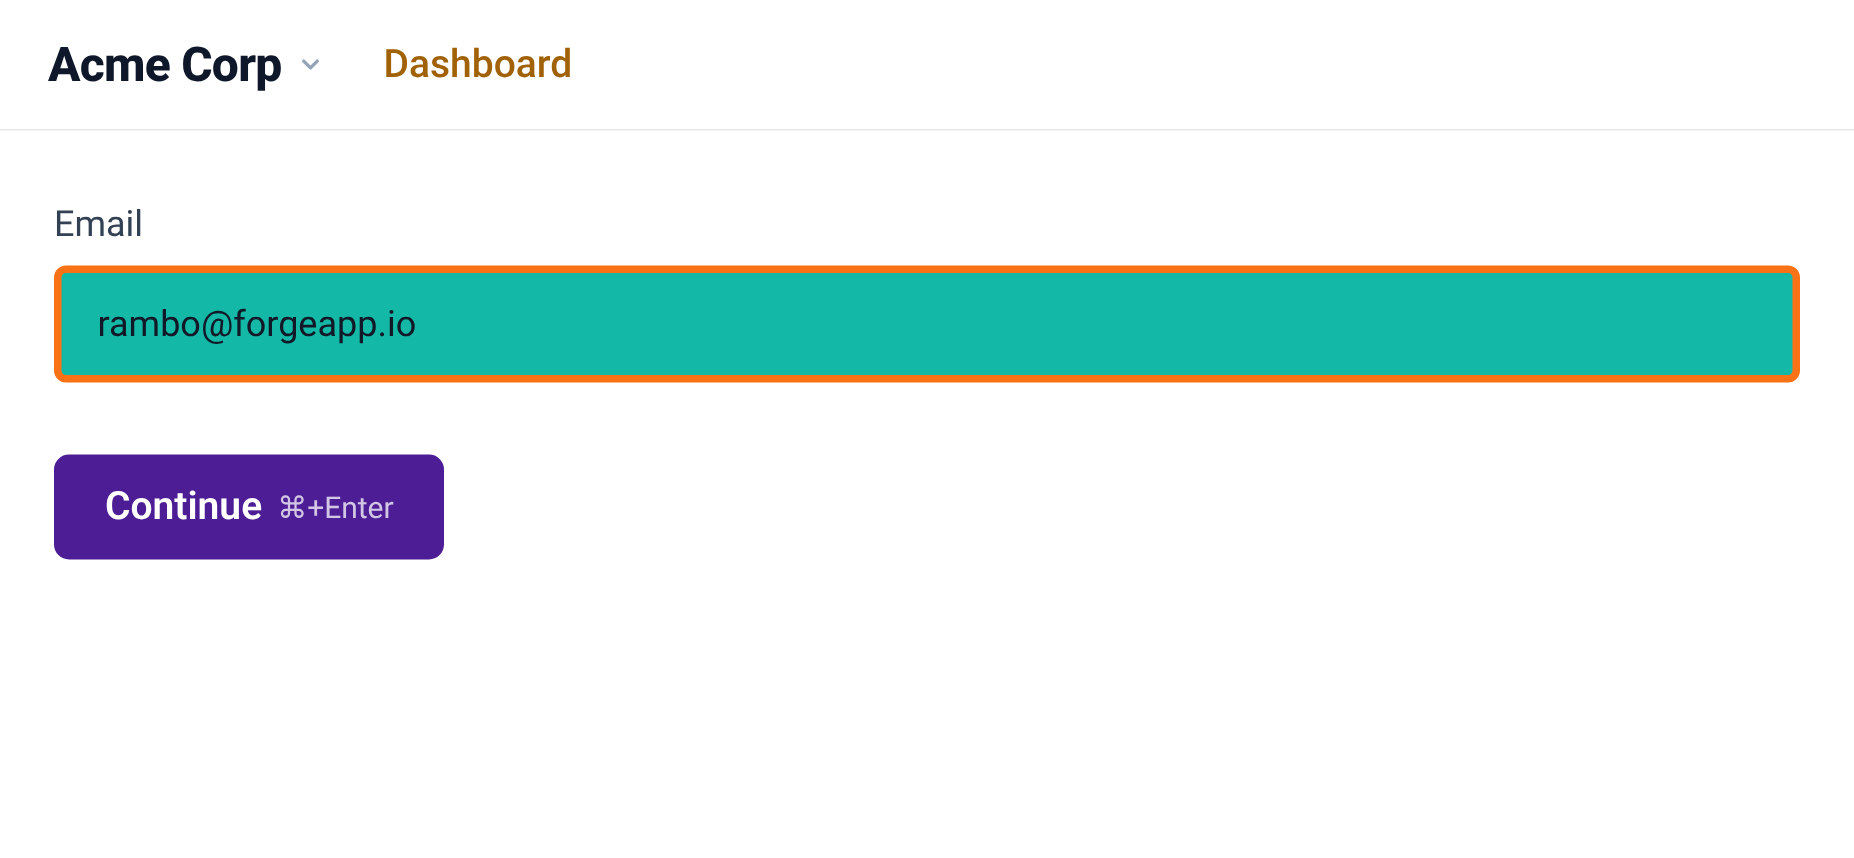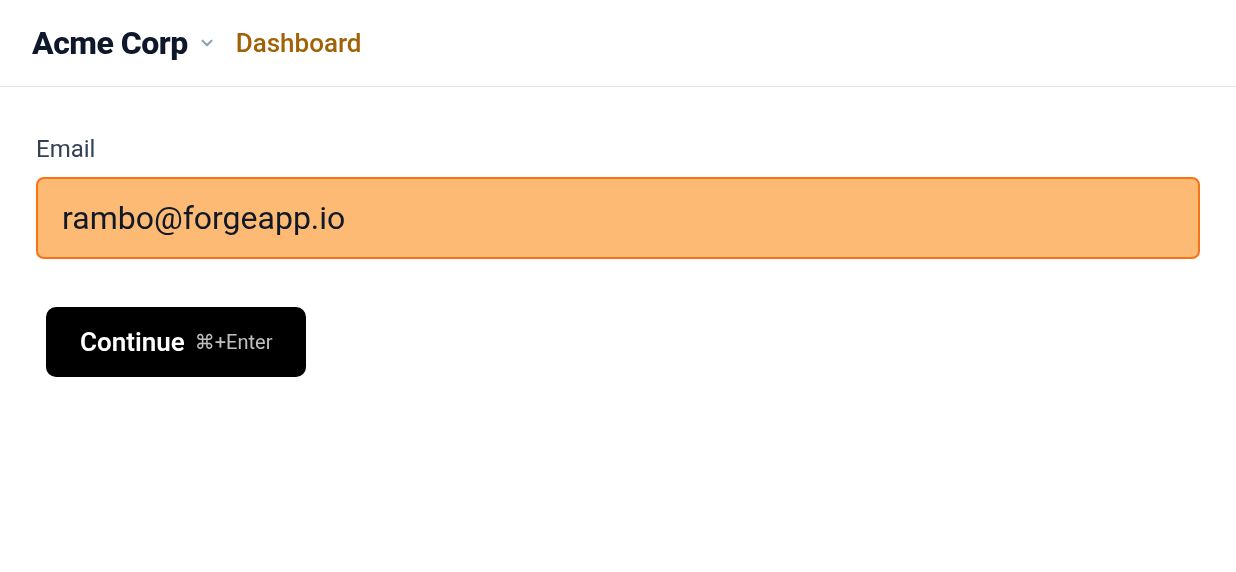"Acme Corp" .topbar { gap: 20px -> 40px }
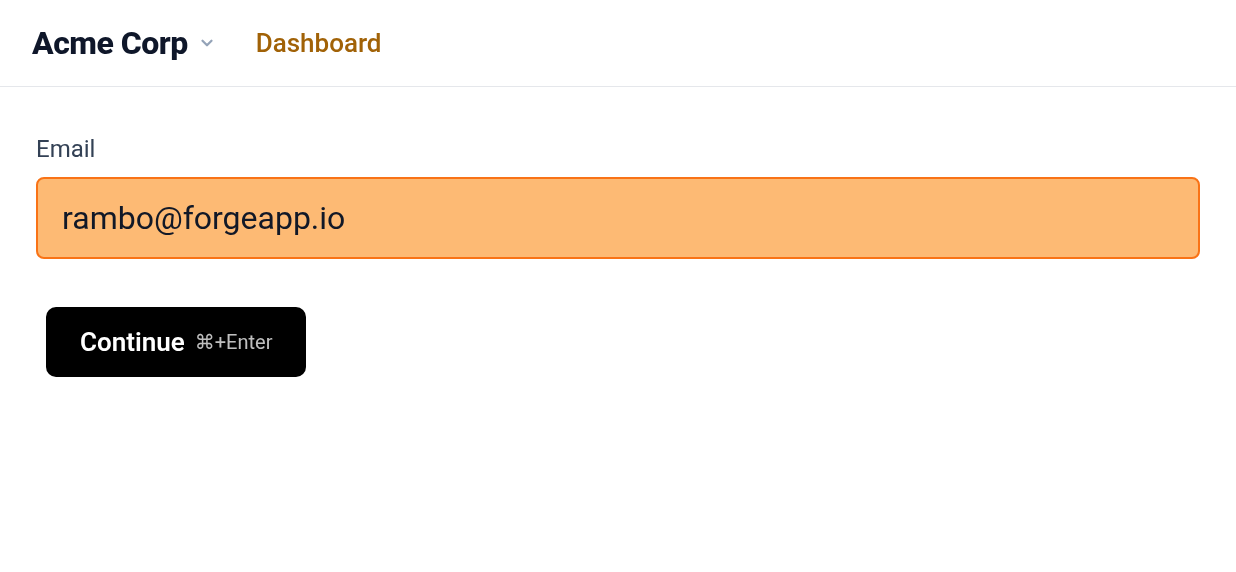"rambo@forgeapp.io" .text-input { background: #fdba74 -> #14b8a6; border: 2px solid #f97316 -> 5px solid #f97316; font-size: 32px -> 24px }
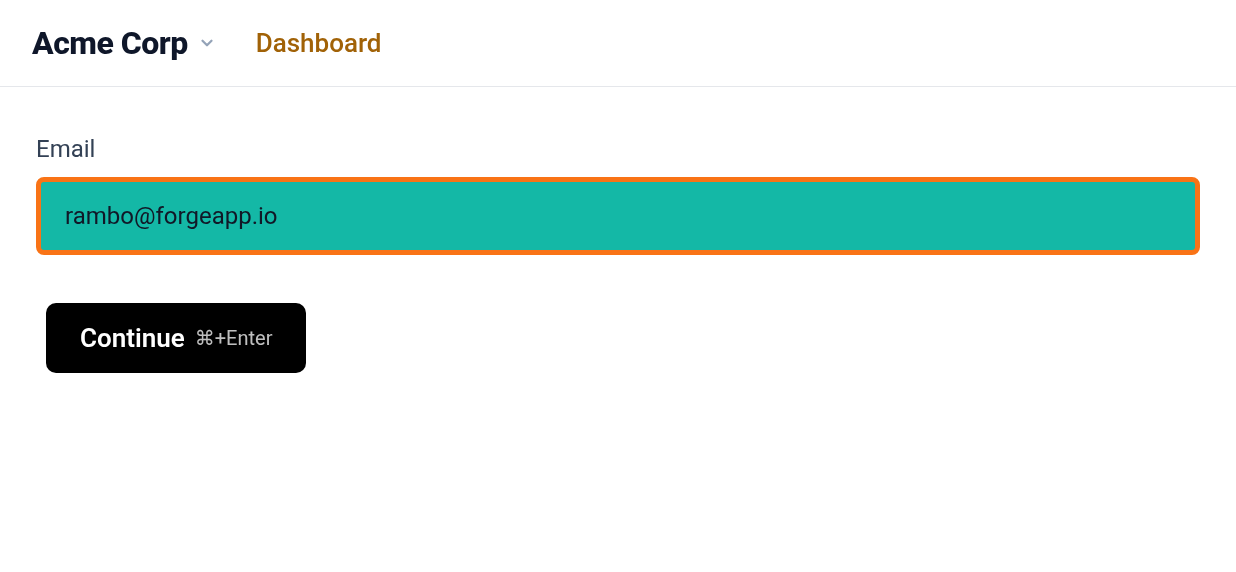"Continue" .primary-button { background: #000000 -> #4c1d95; margin-left: 10px -> none }
